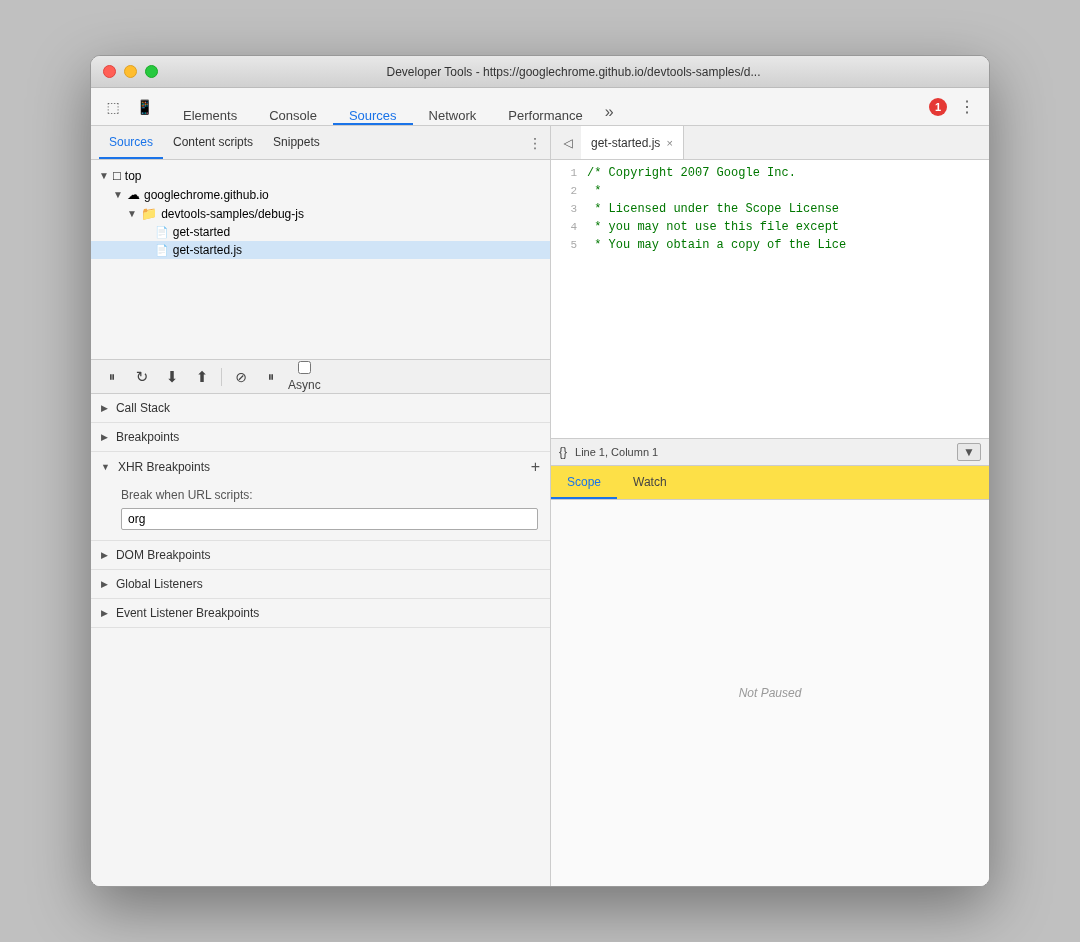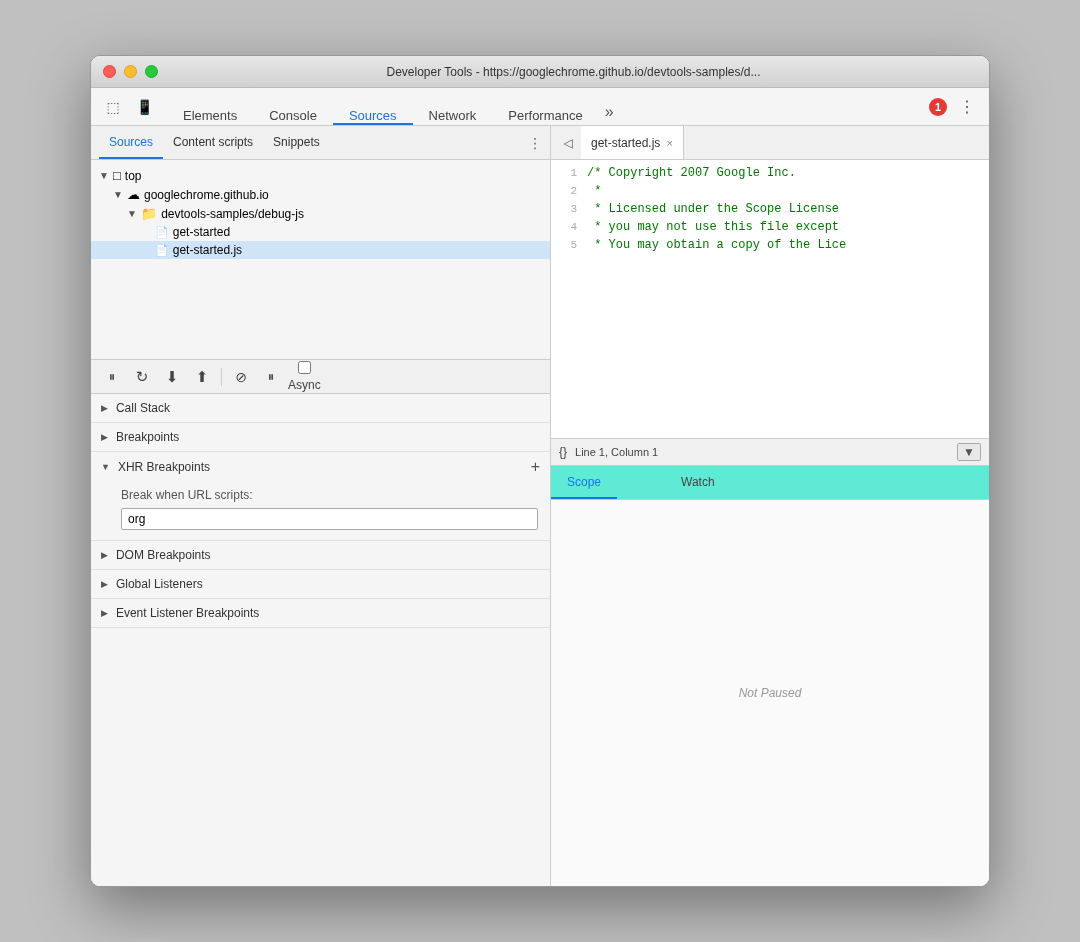"Scope" .scope-watch-tabs { background: #5eead4 -> #fde047; gap: 48px -> none }
